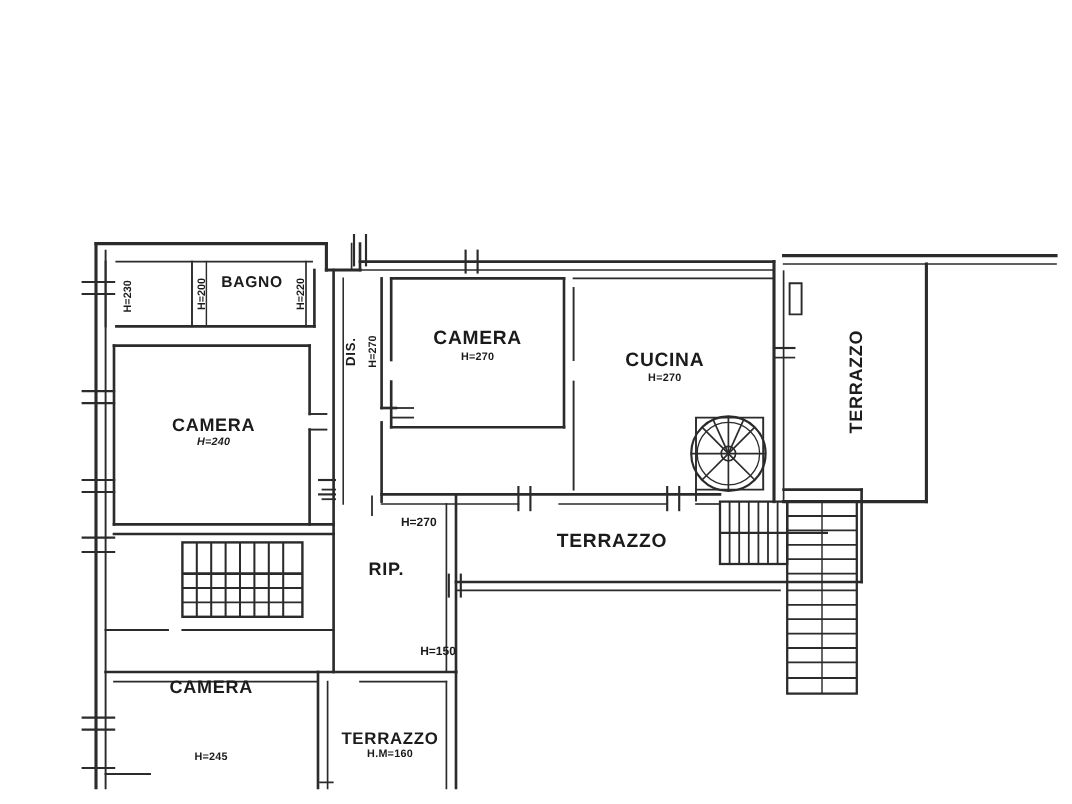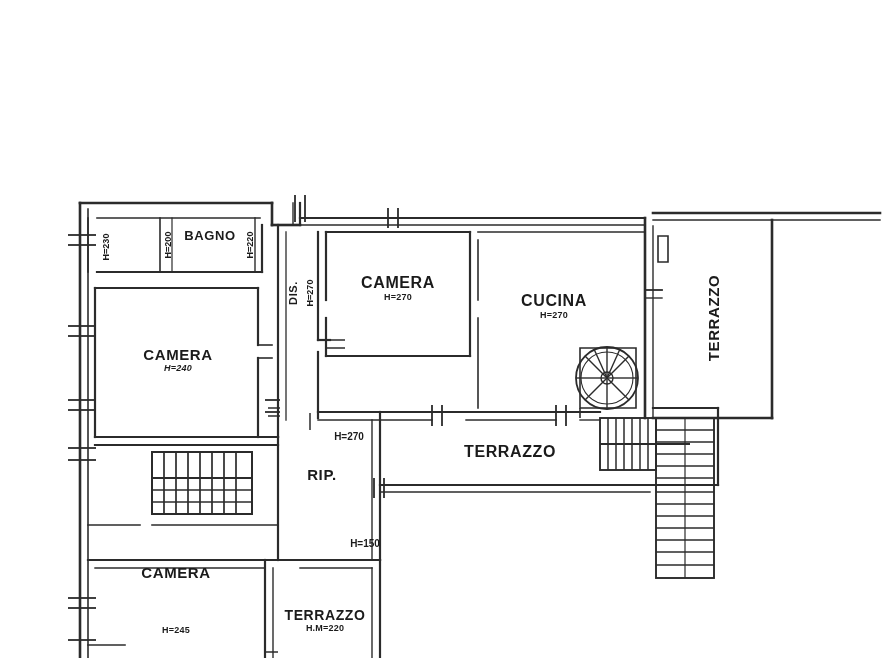"H.M=220" span.rl-height { text: 220 -> 160 }
